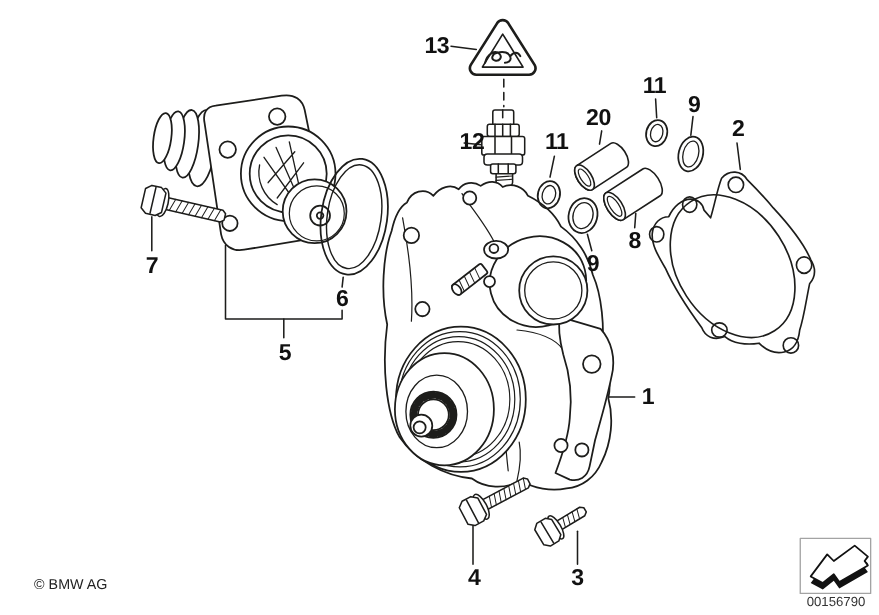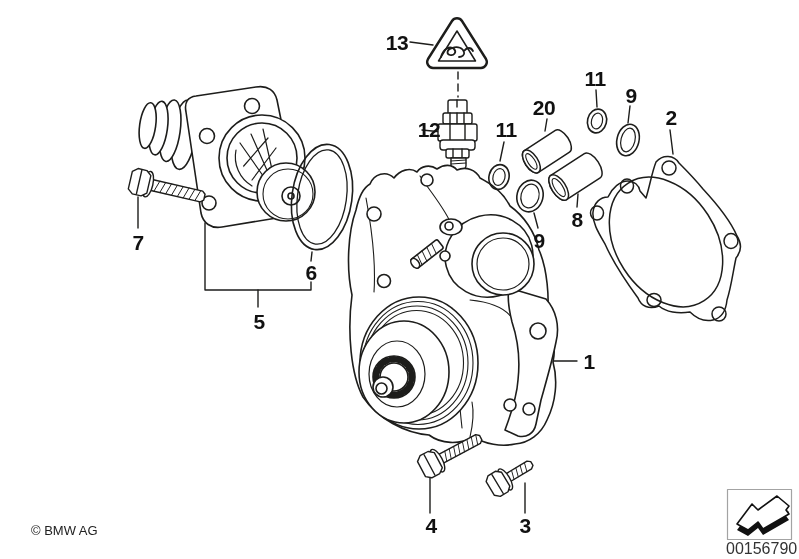"00156790" .image-number { font-size: 16px -> 12px }
